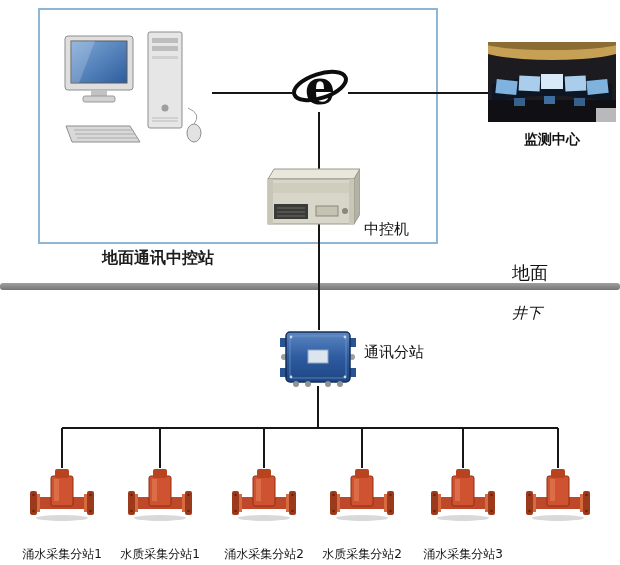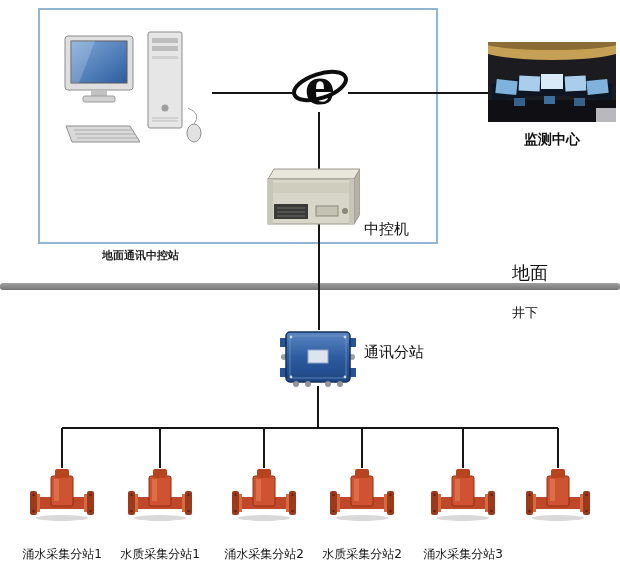"地面通讯中控站" .groundbox-label { font-size: 11px -> 16px }
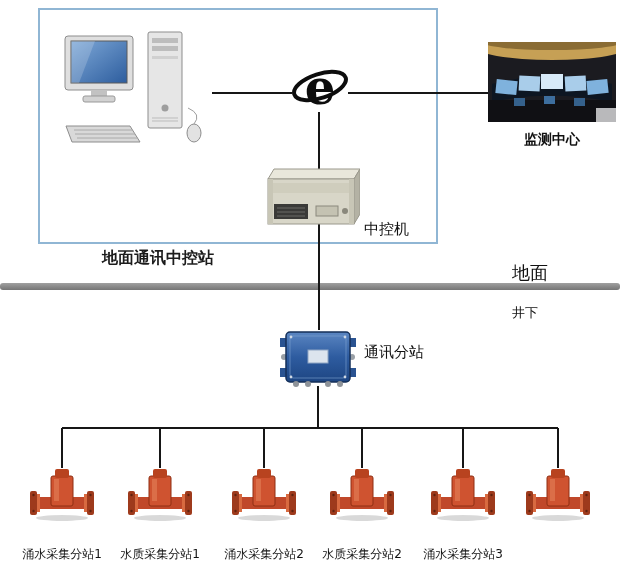"井下" .underground-label { font-size: 13px -> 15px; font-style: none -> italic }
